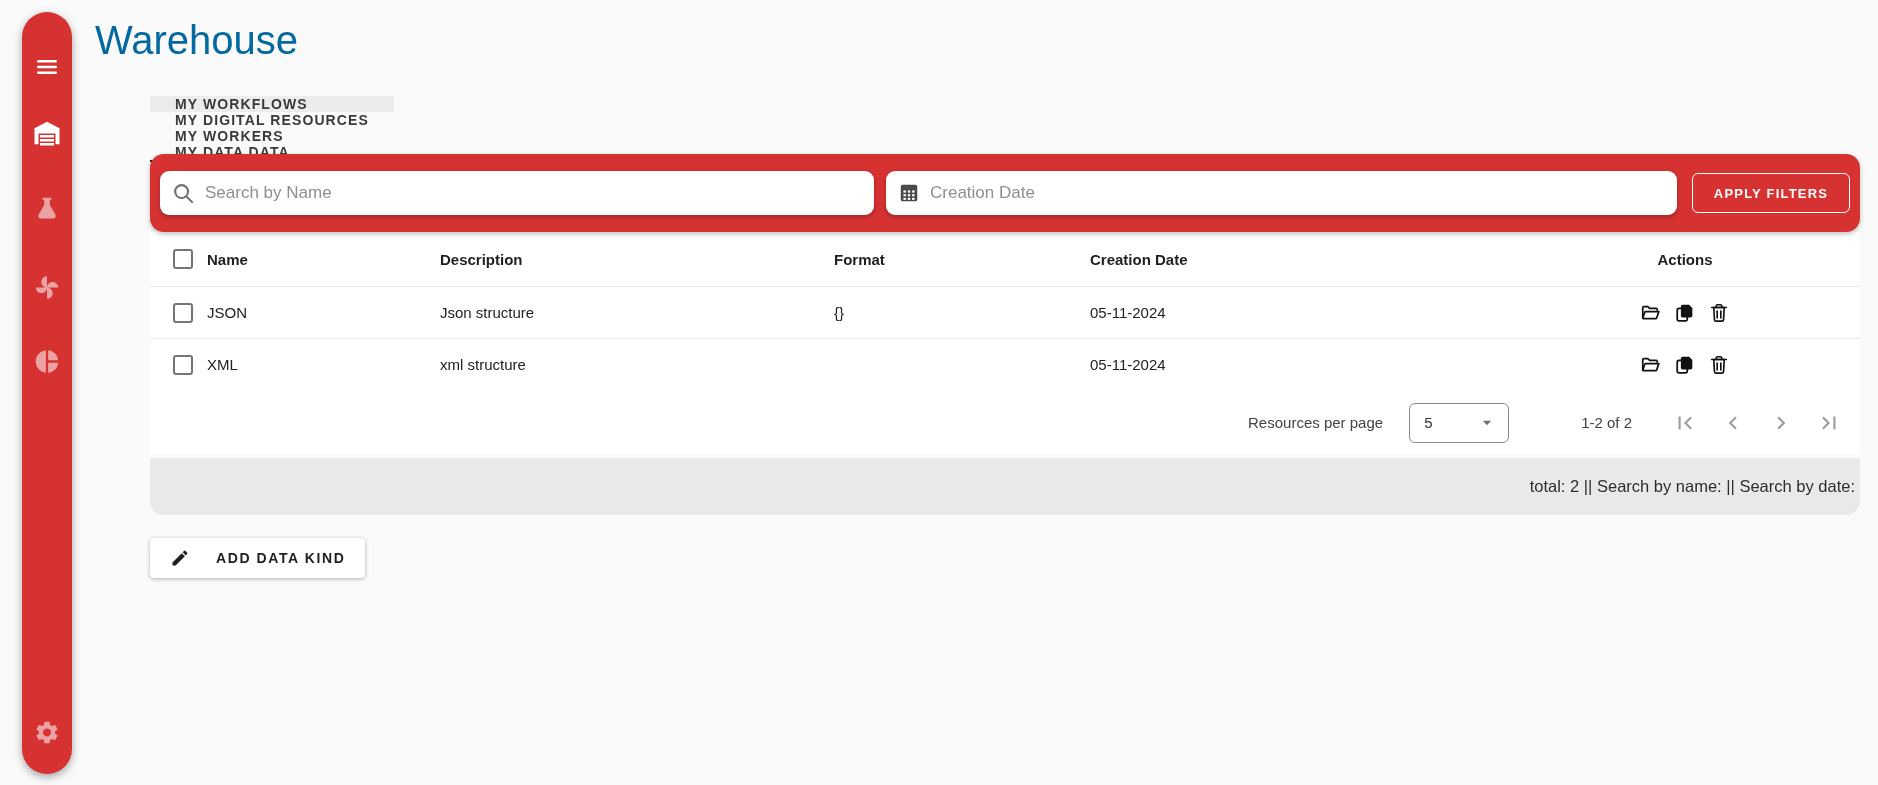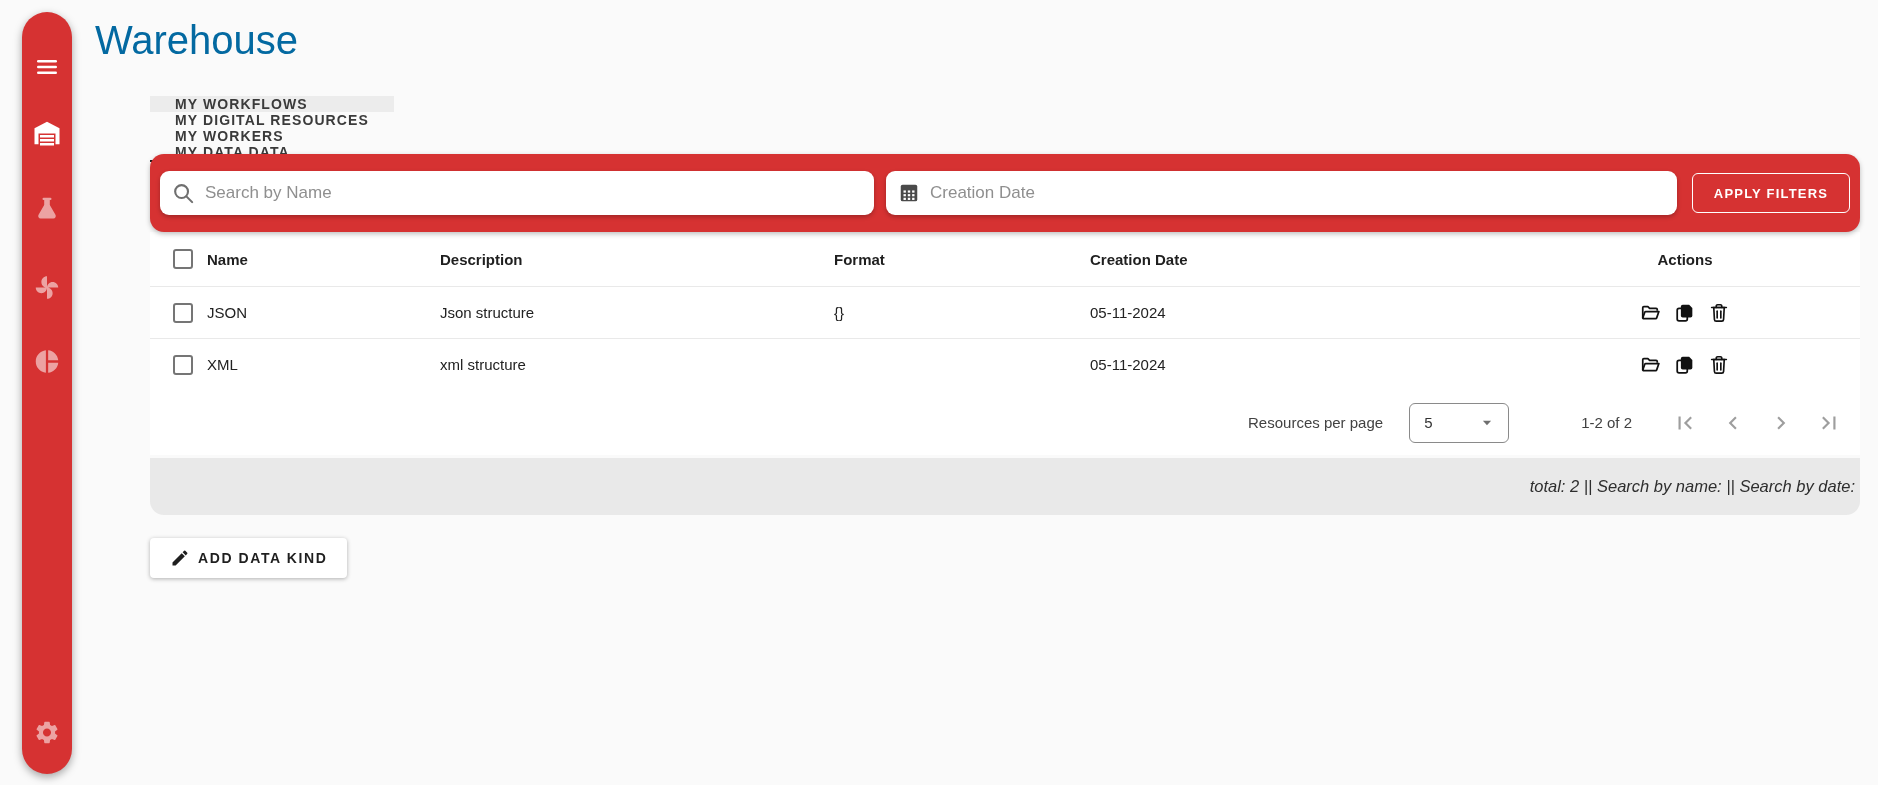"total: 2 || Search by" .statusbar { font-style: italic -> none }
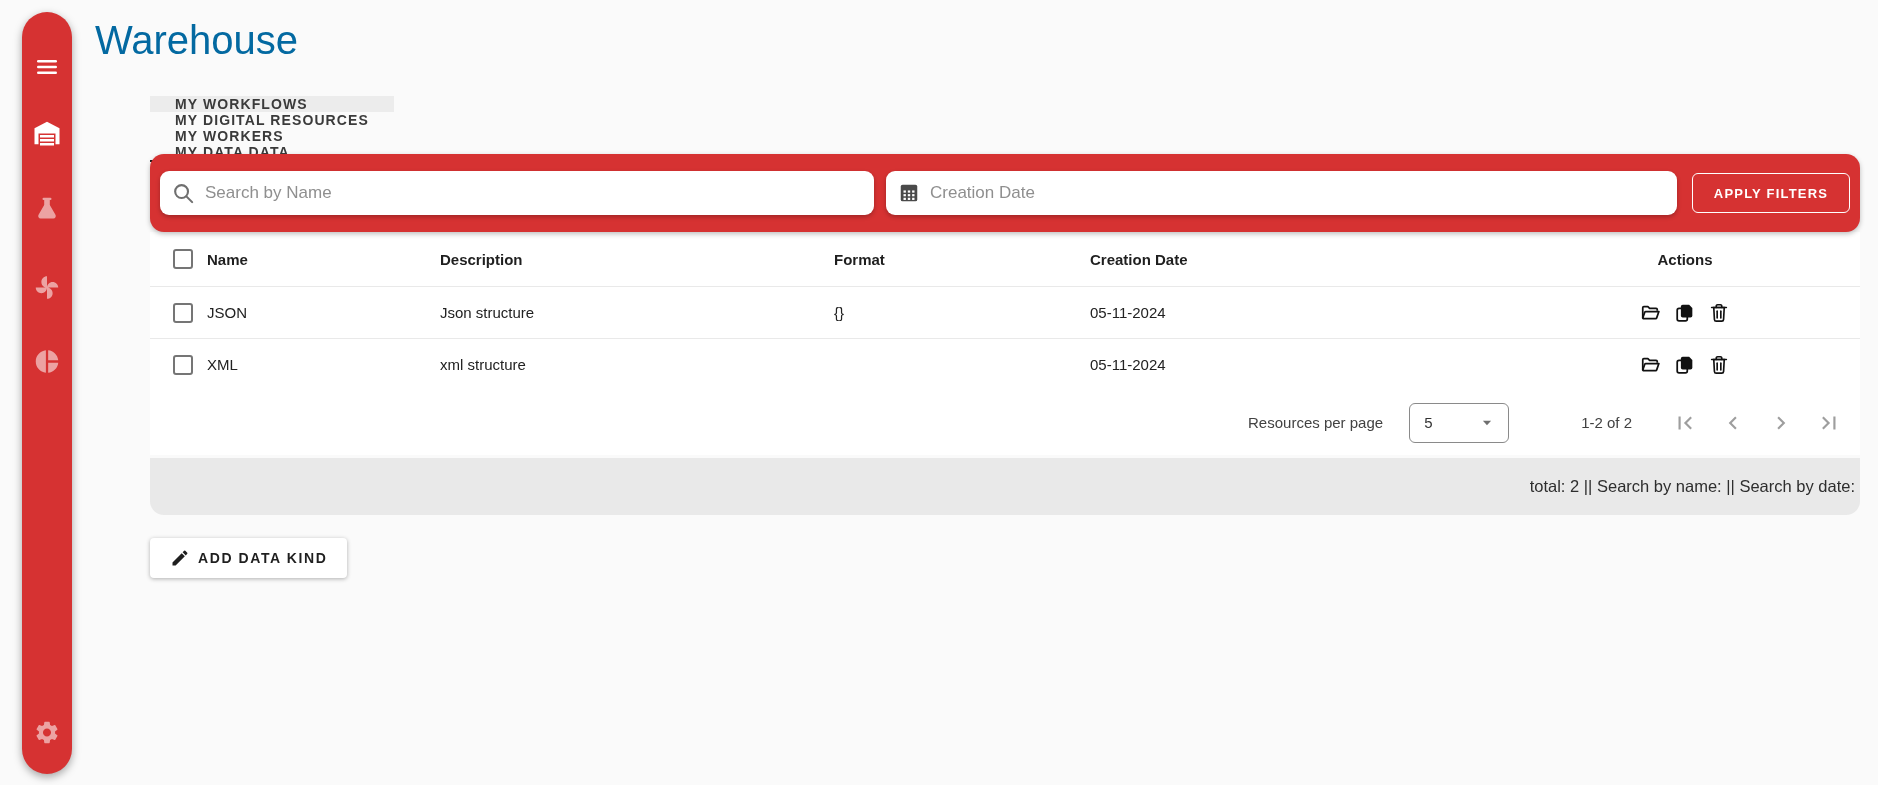"ADD DATA KIND" .add-btn { gap: 8px -> 26px }
